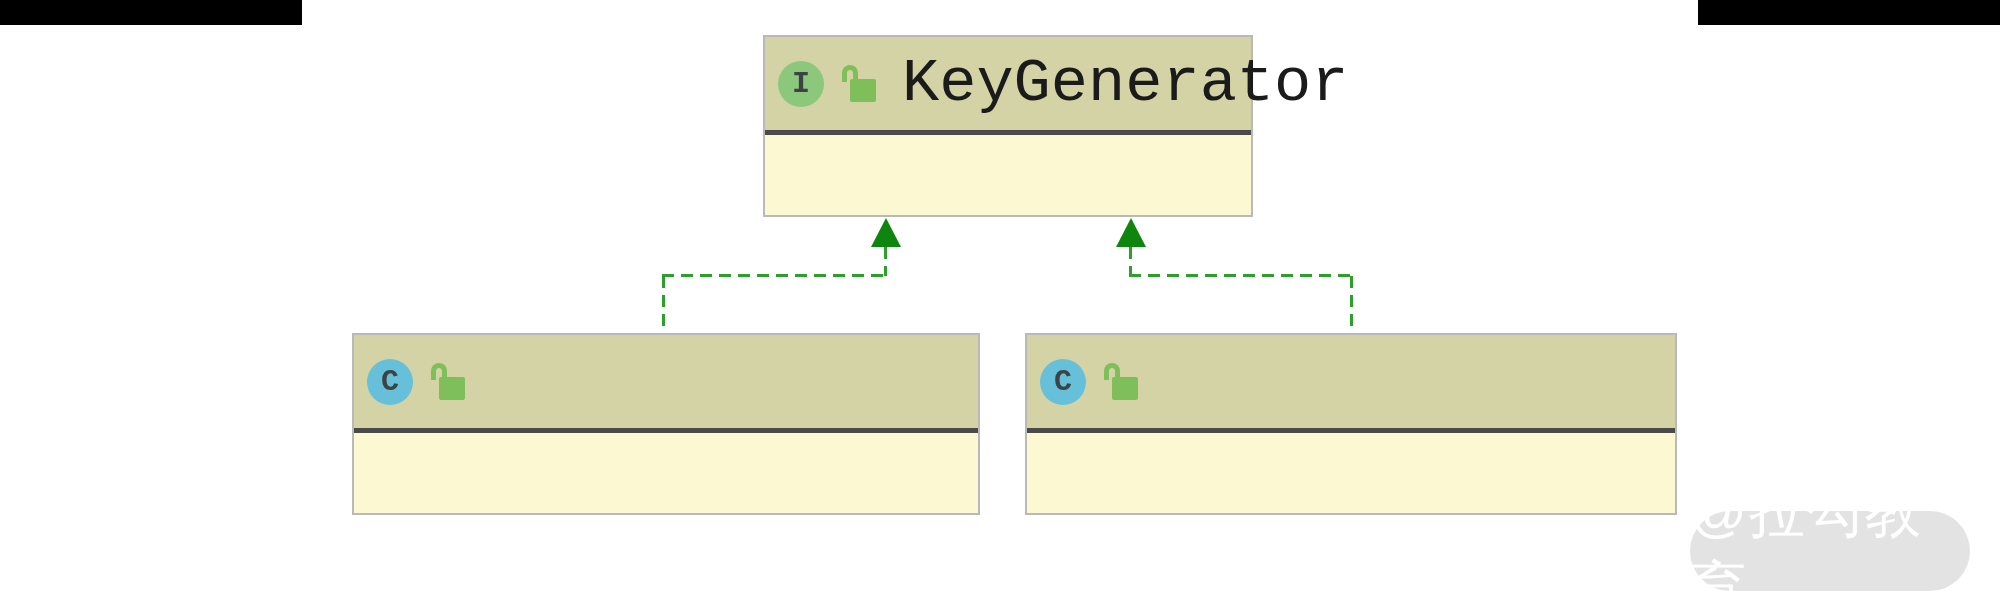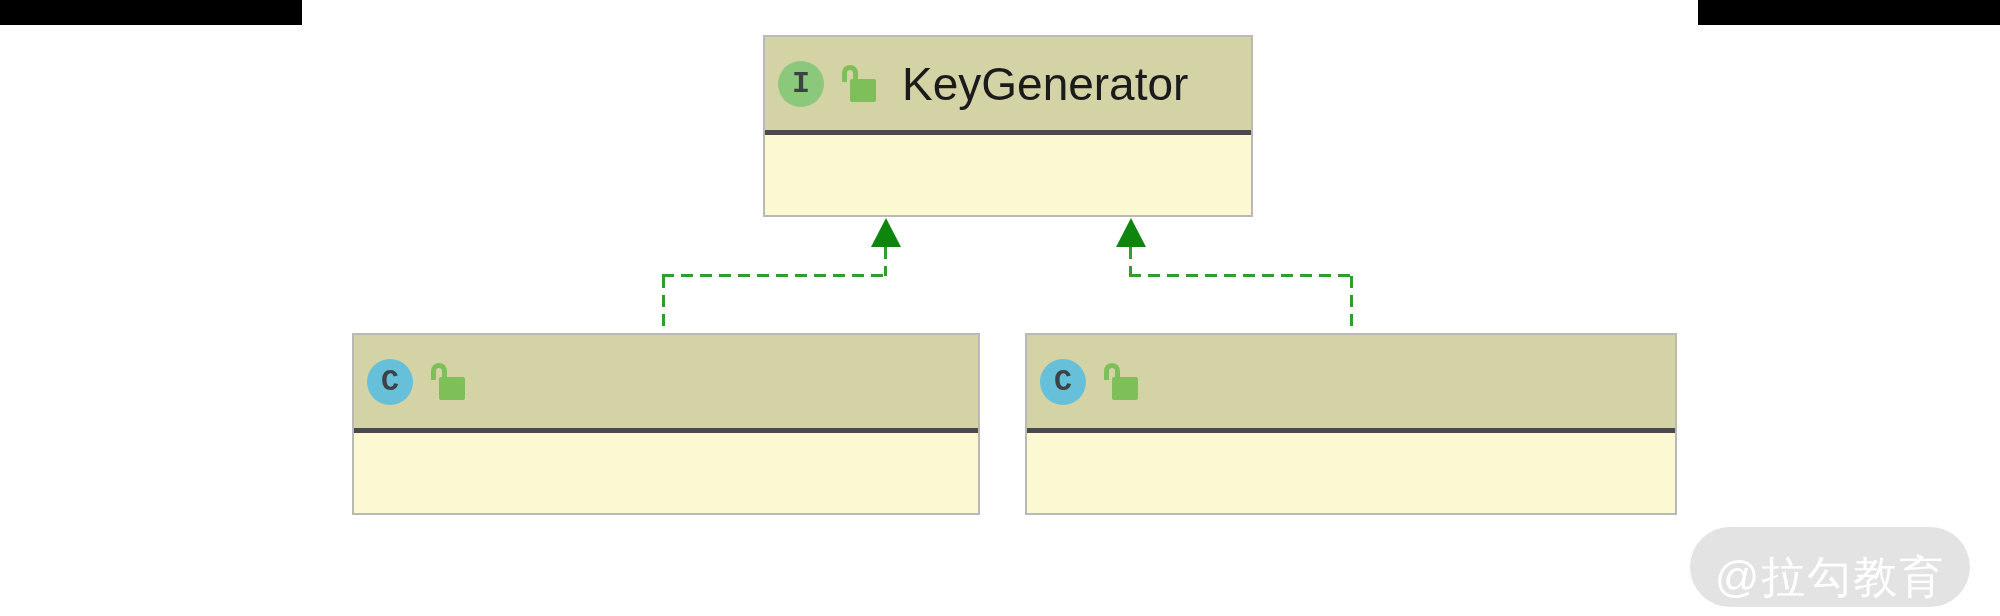"KeyGenerator" .node-title { font-family: Liberation Sans, sans-serif -> Liberation Mono, monospace; font-size: 46px -> 62px }
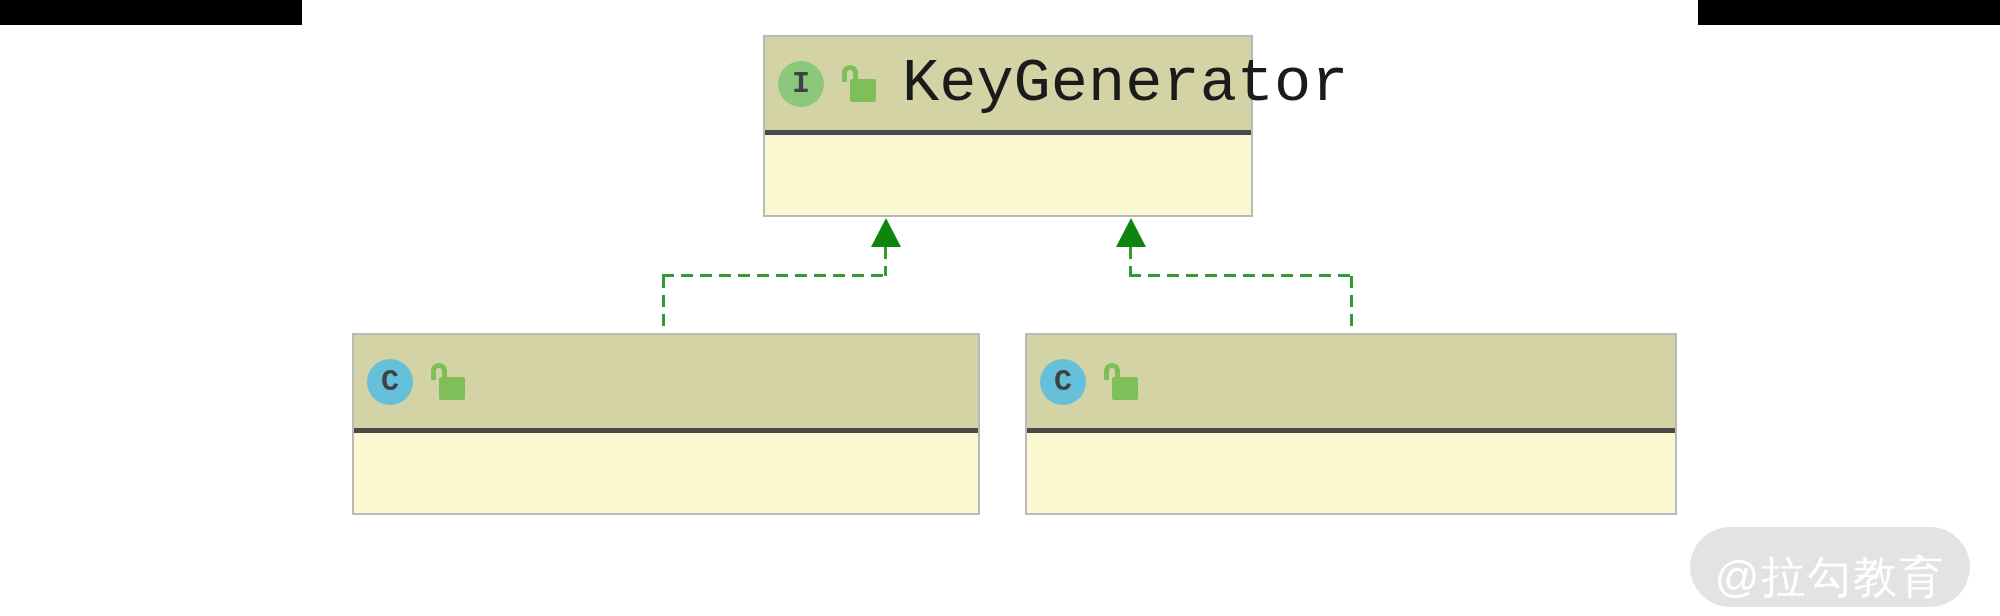"@拉勾教育" .watermark { align-items: flex-end -> center; font-size: 44px -> 56px; margin-top: 16px -> none }
